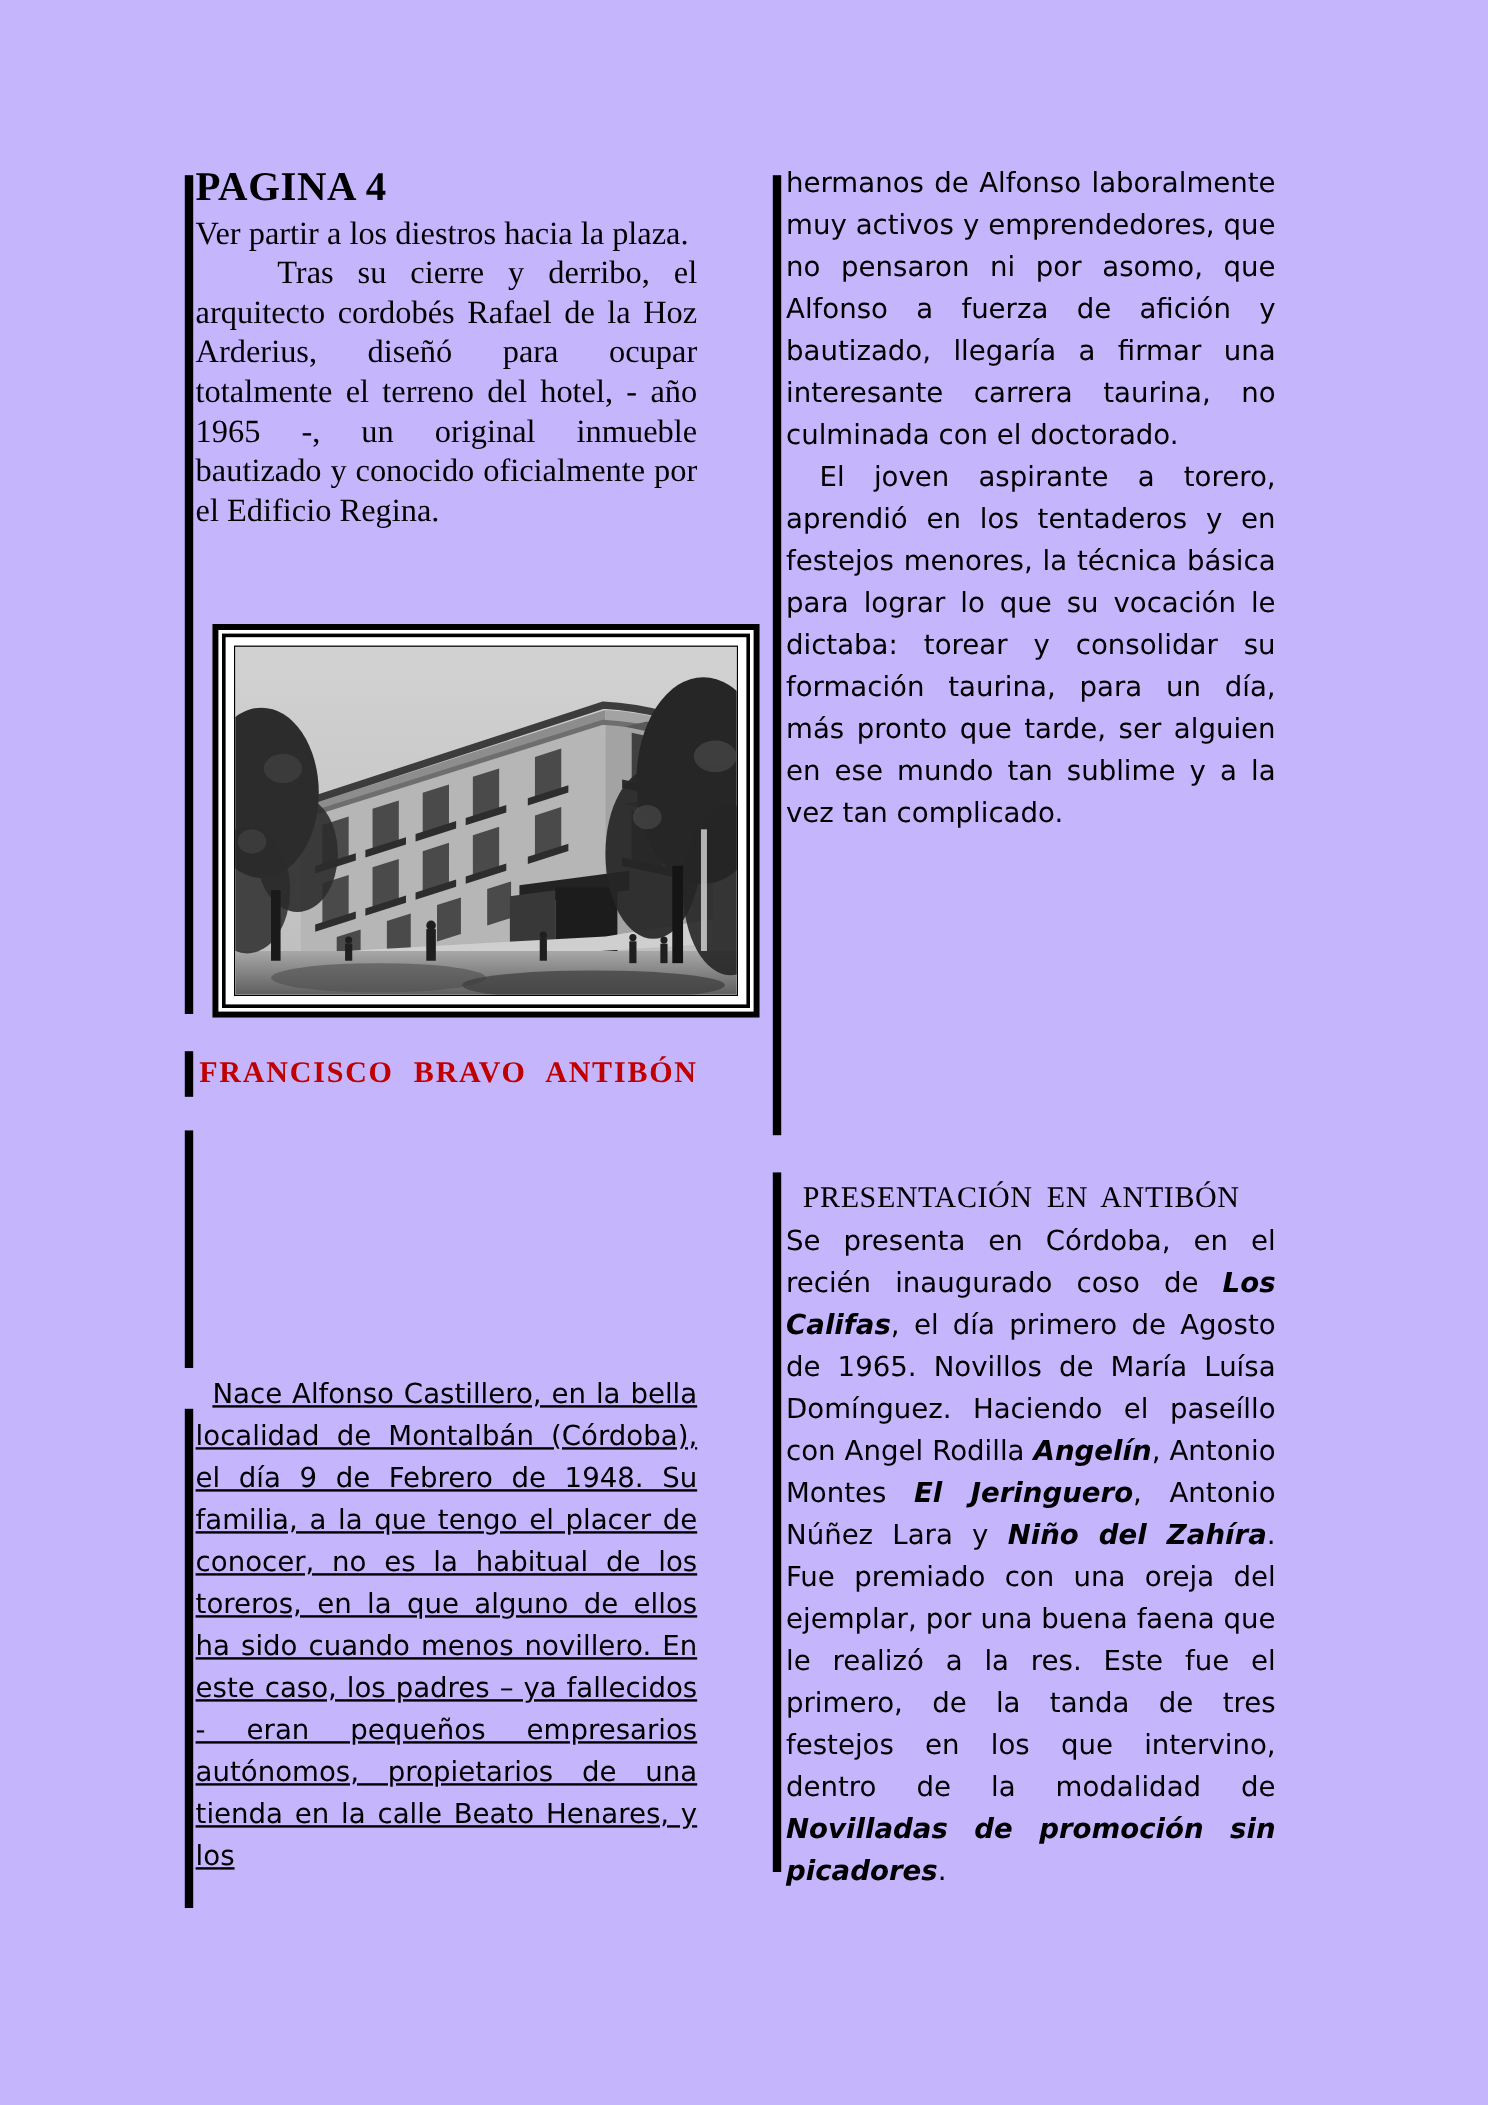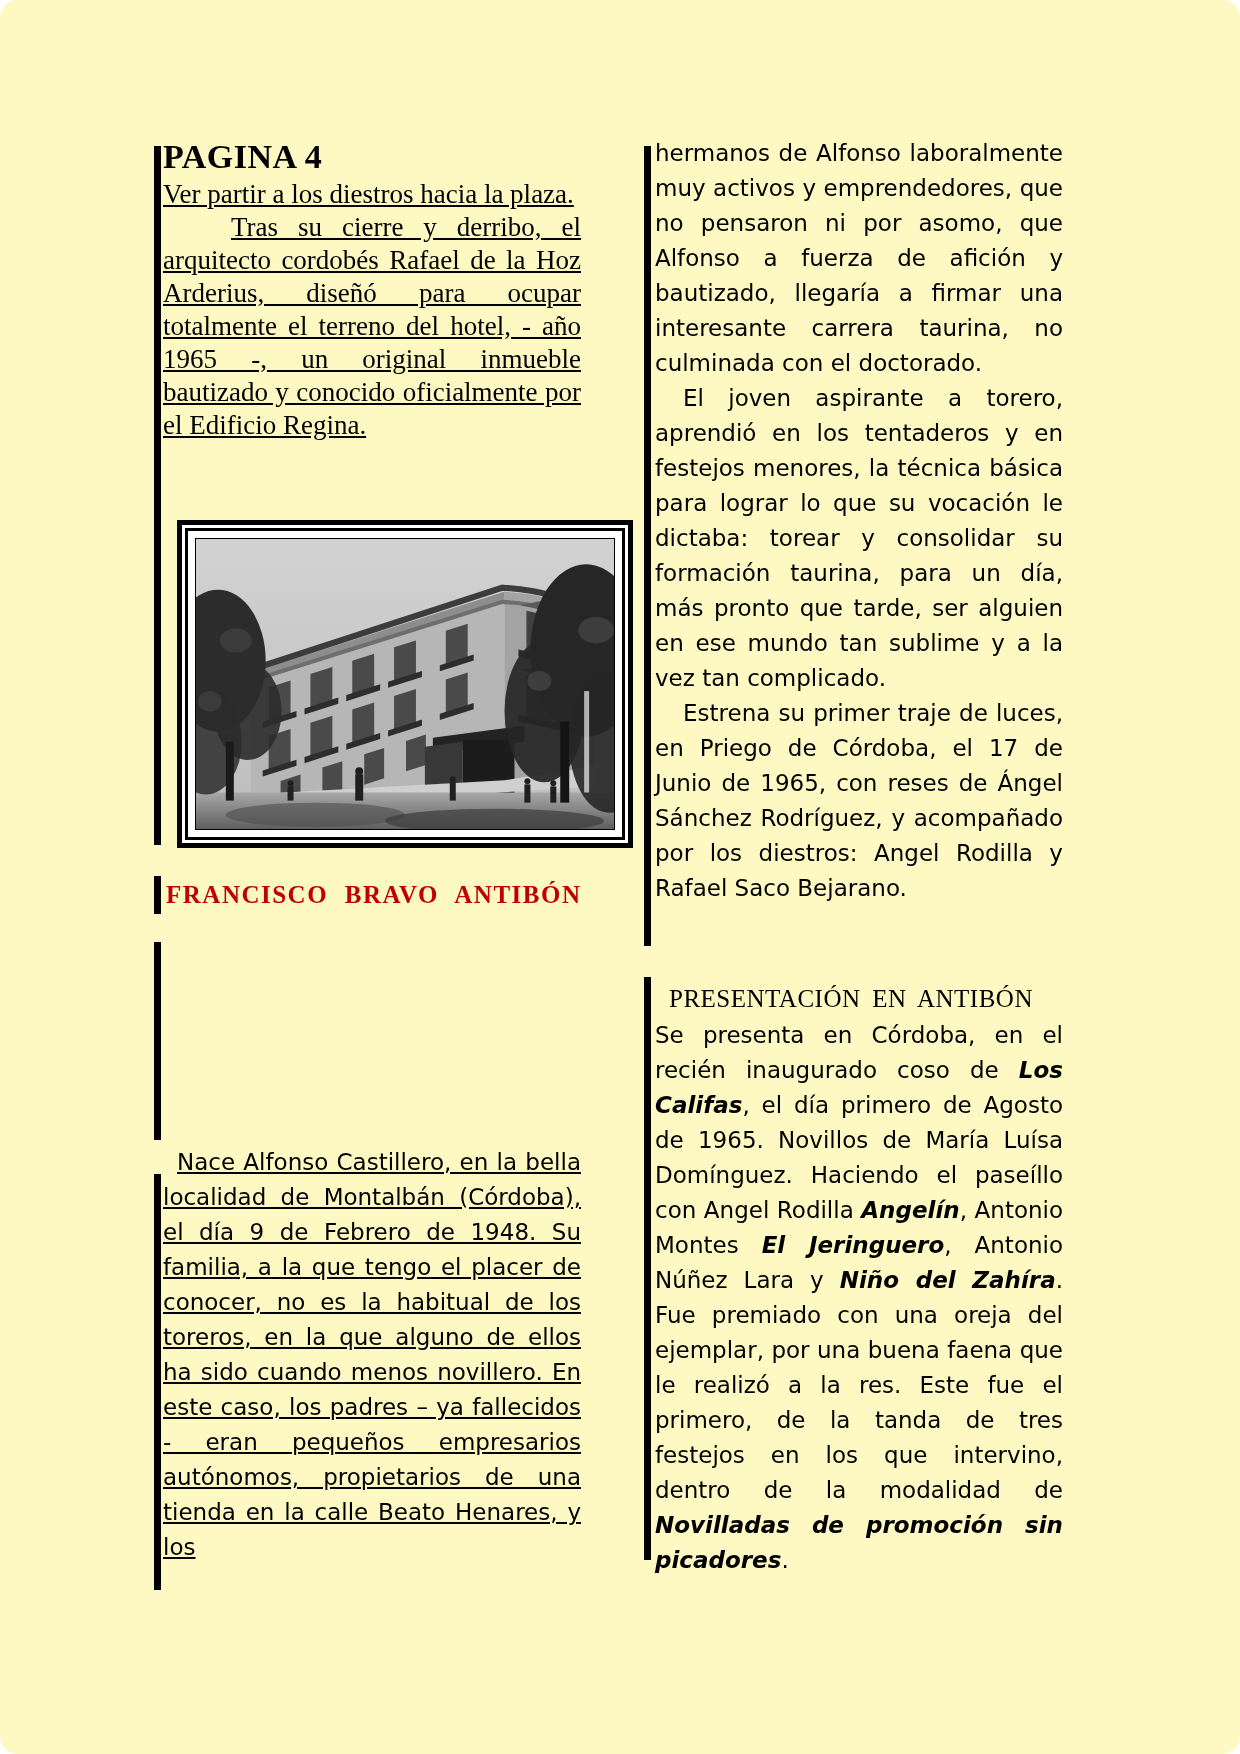"PAGINA 4" .page { background: #fef9c3 -> #c4b5fd; border-radius: 18px -> none }
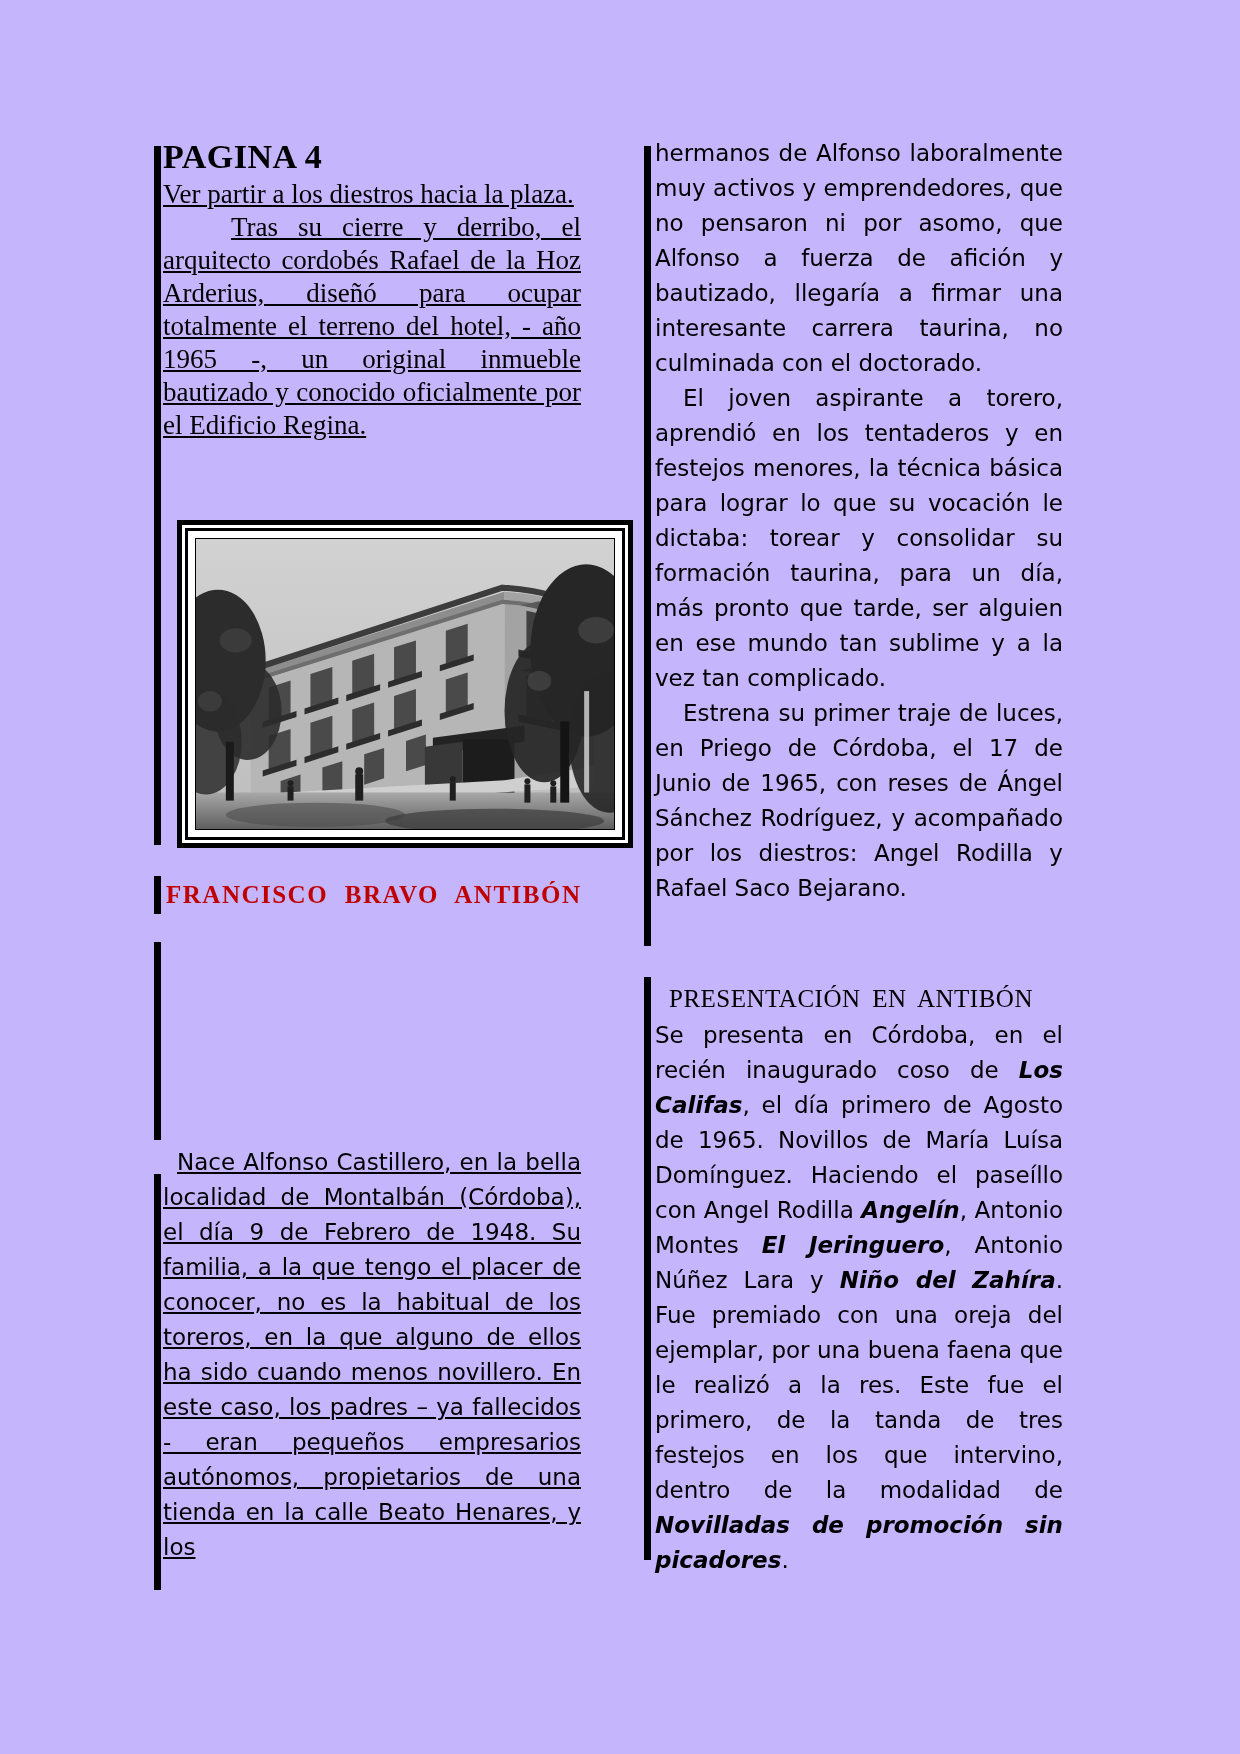"Ver partir a los diestros" .left-serif p { text-decoration: underline -> none }
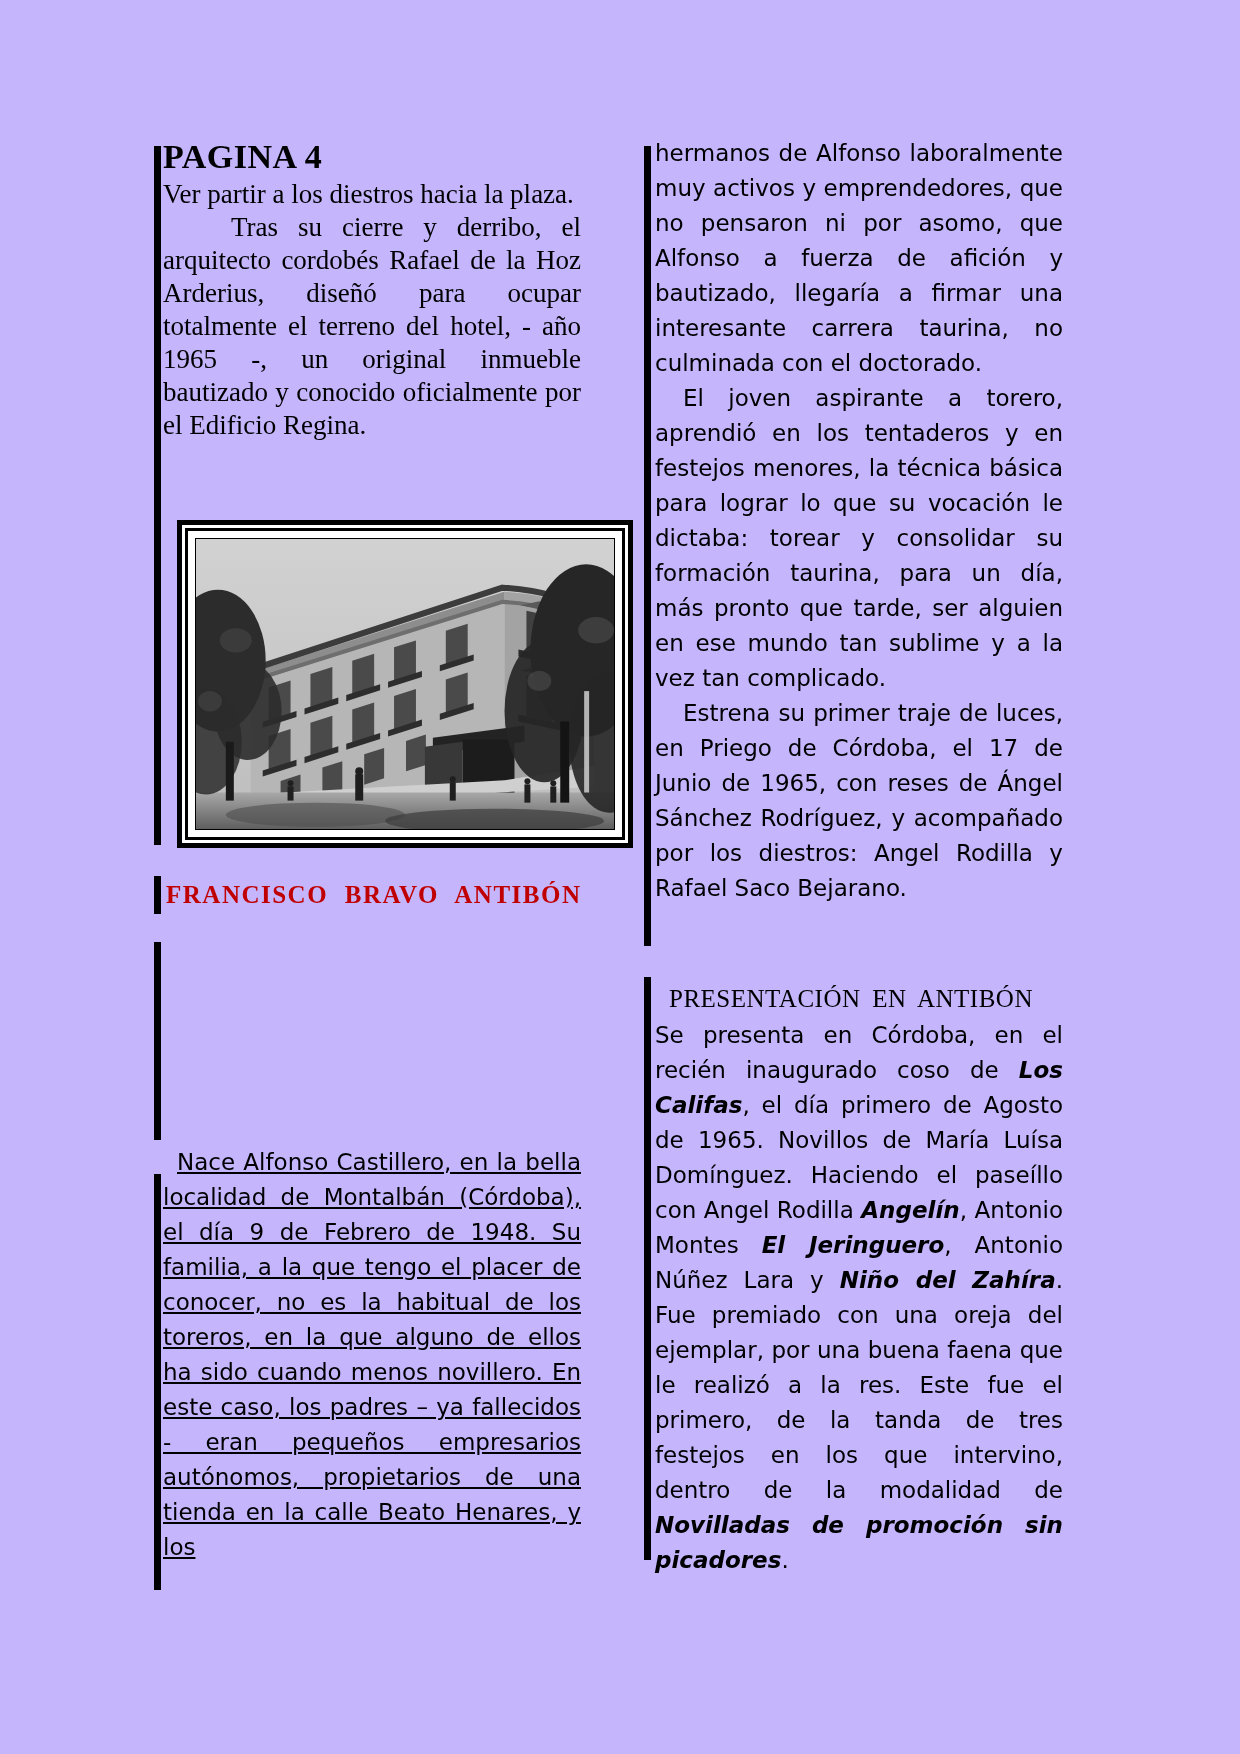"Estrena su primer traje de" p.p-follow { html: <p>Estrena su primer traje de luces, en Priego de Córdoba, el 17 de Junio de 1965, con reses de Ángel Sánchez Rodríguez, y acompañado por los diestros: Angel Rodilla y Rafael Saco Bejarano.</p> -> none }
